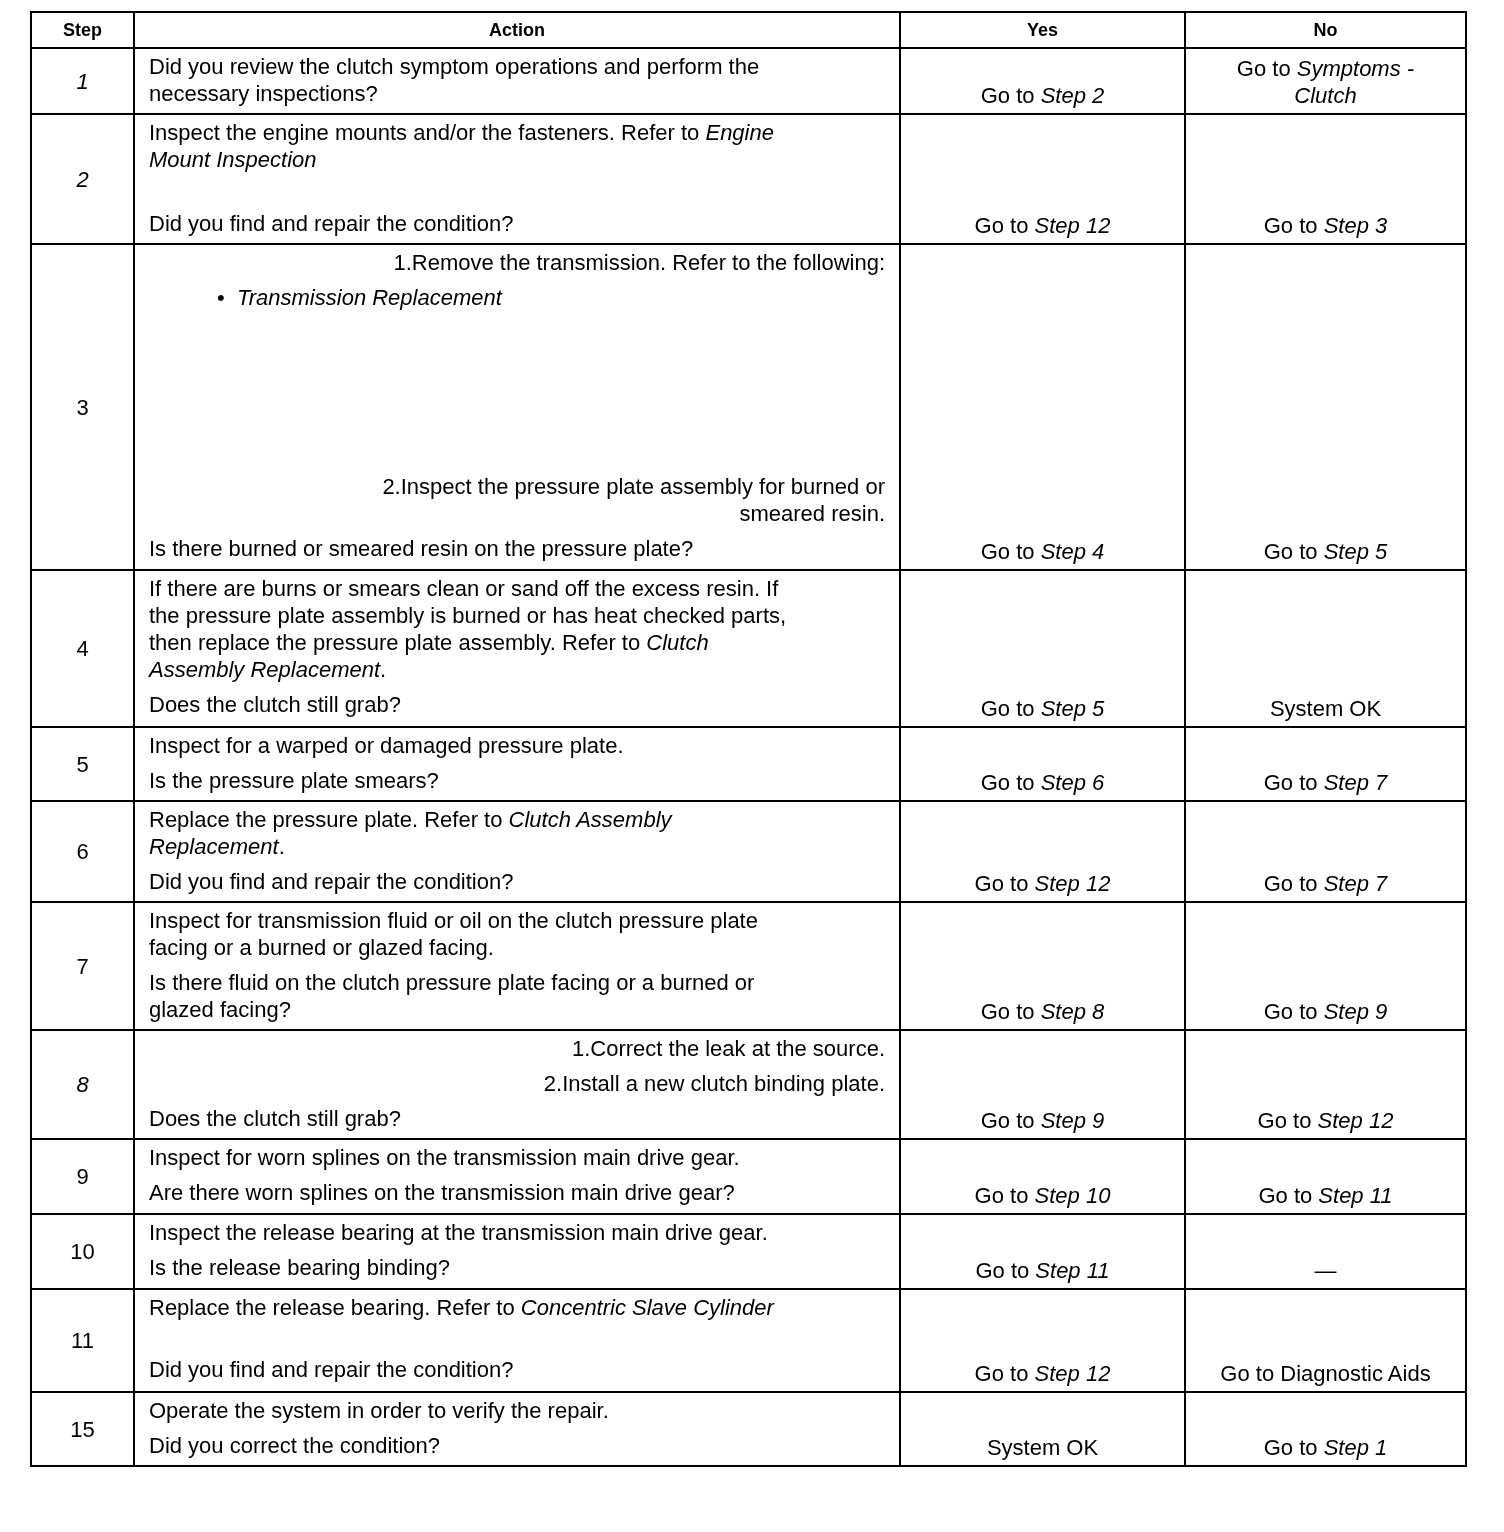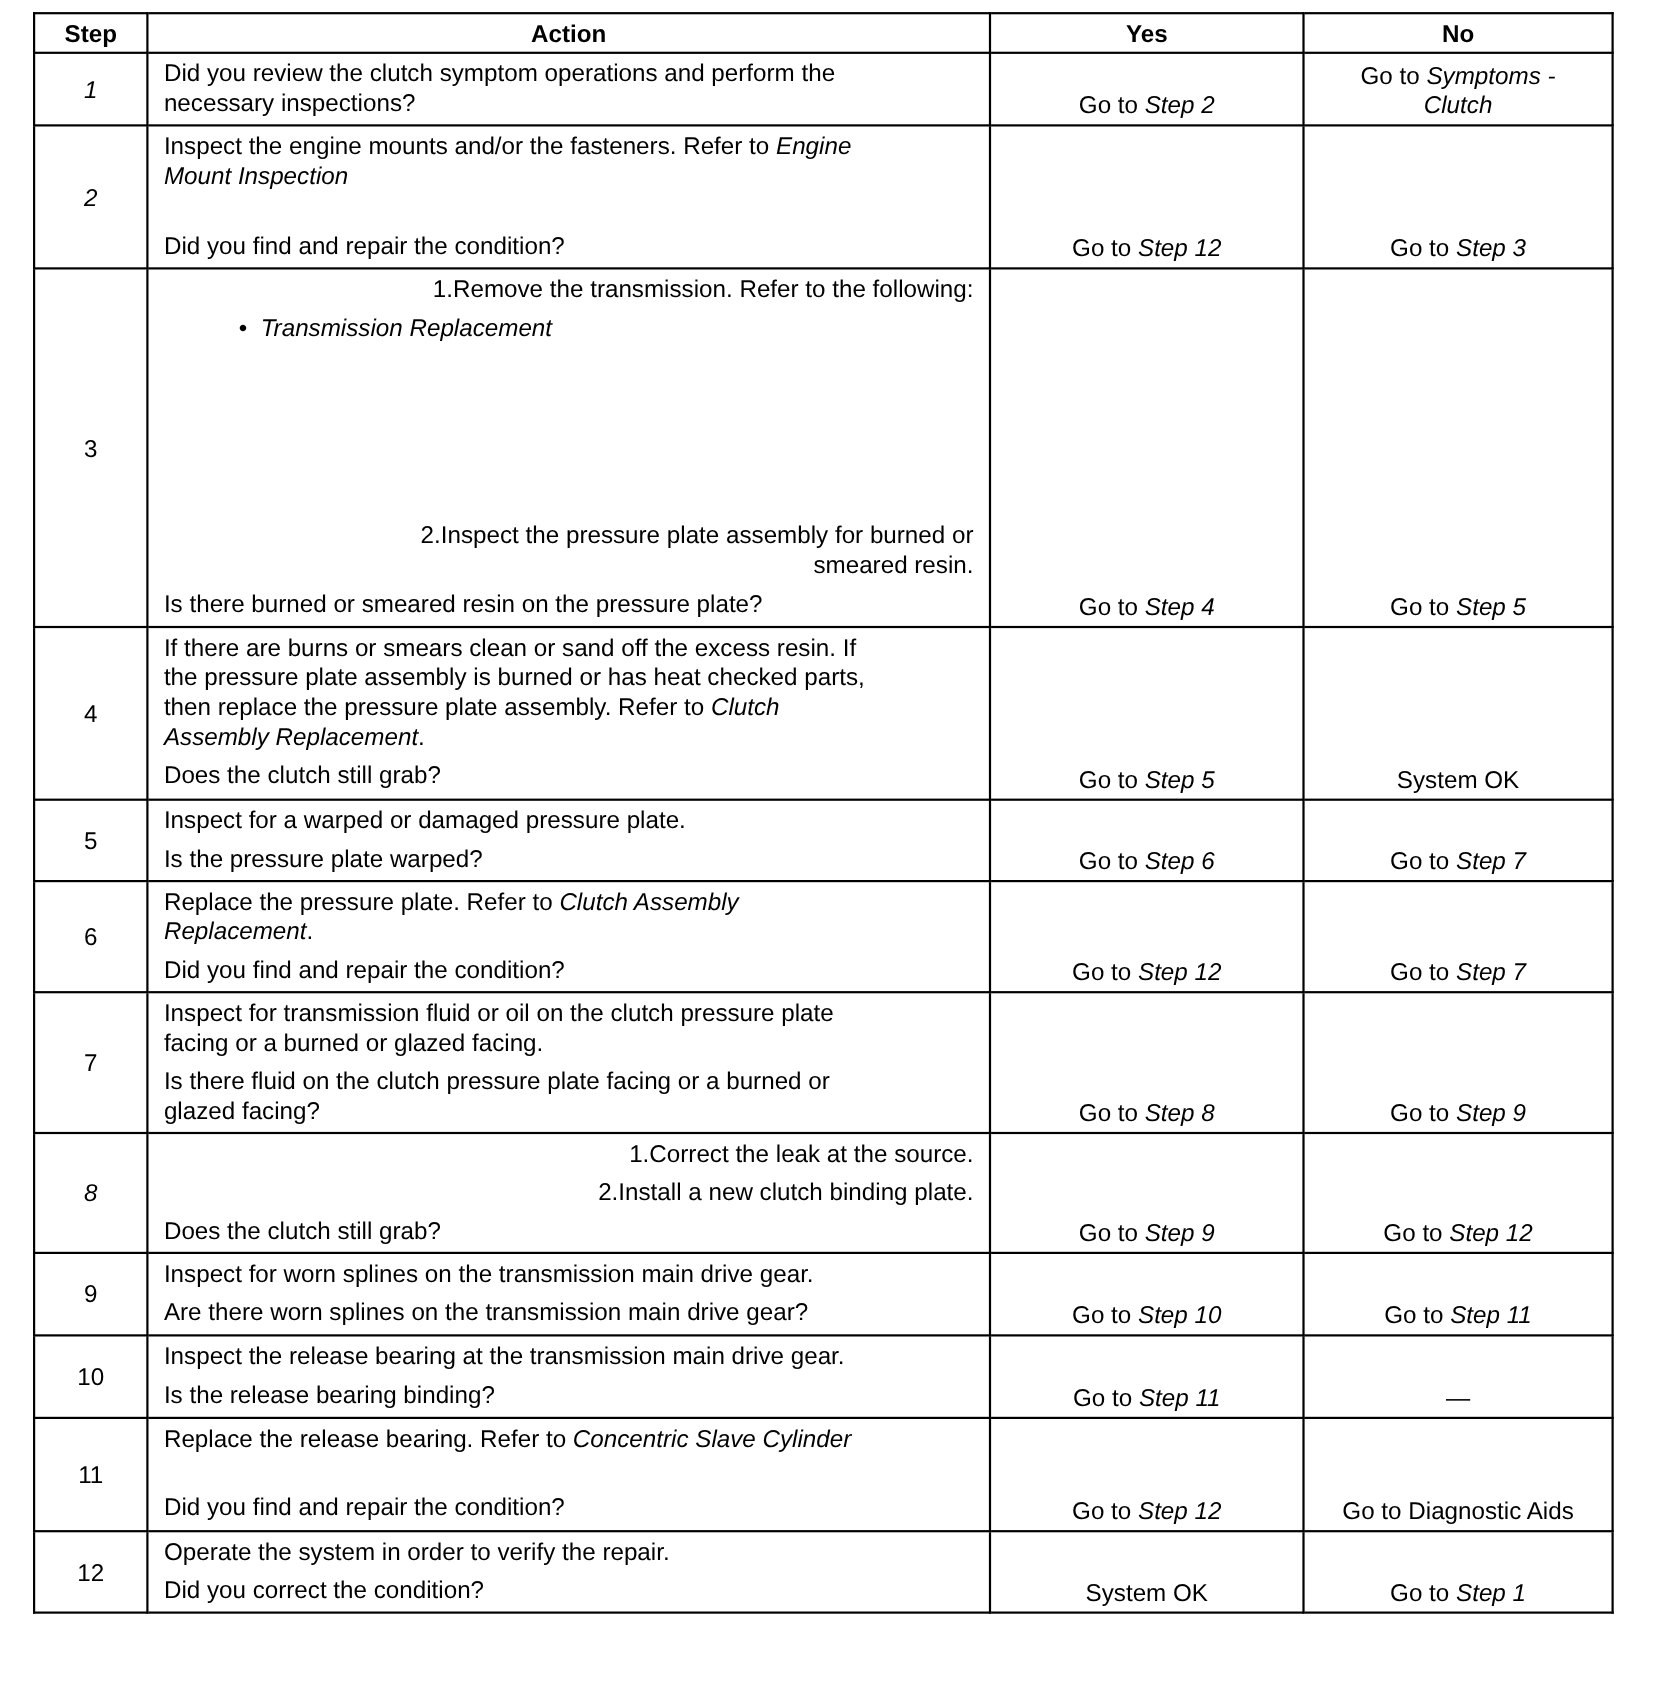"Step" th { font-size: 22px -> 18px }
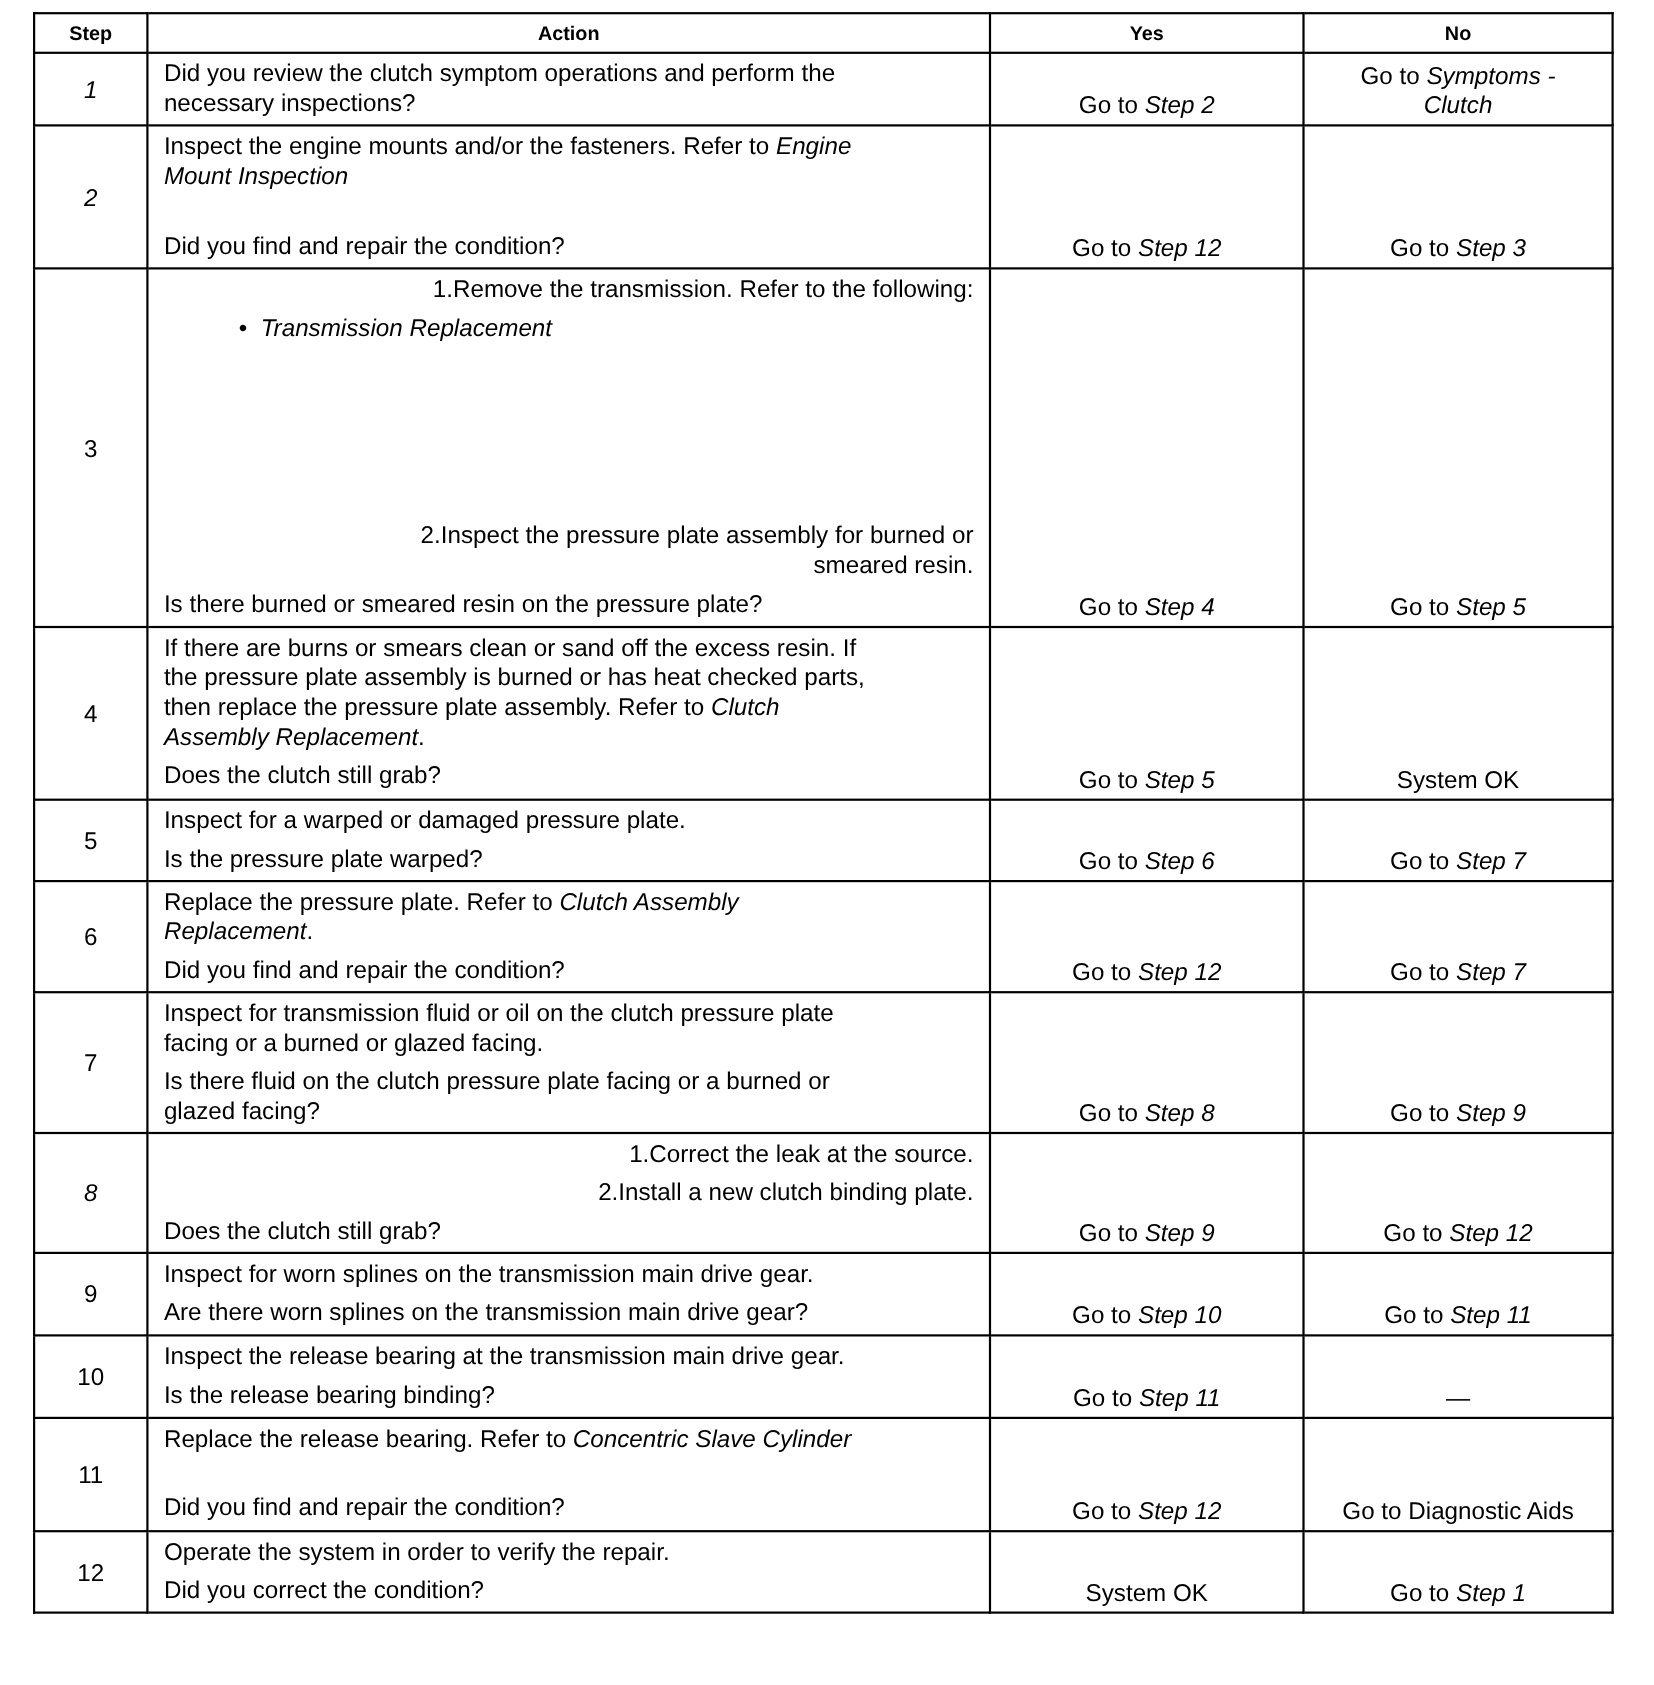"Is the pressure plate warped?" span.line { text: warped -> smears }
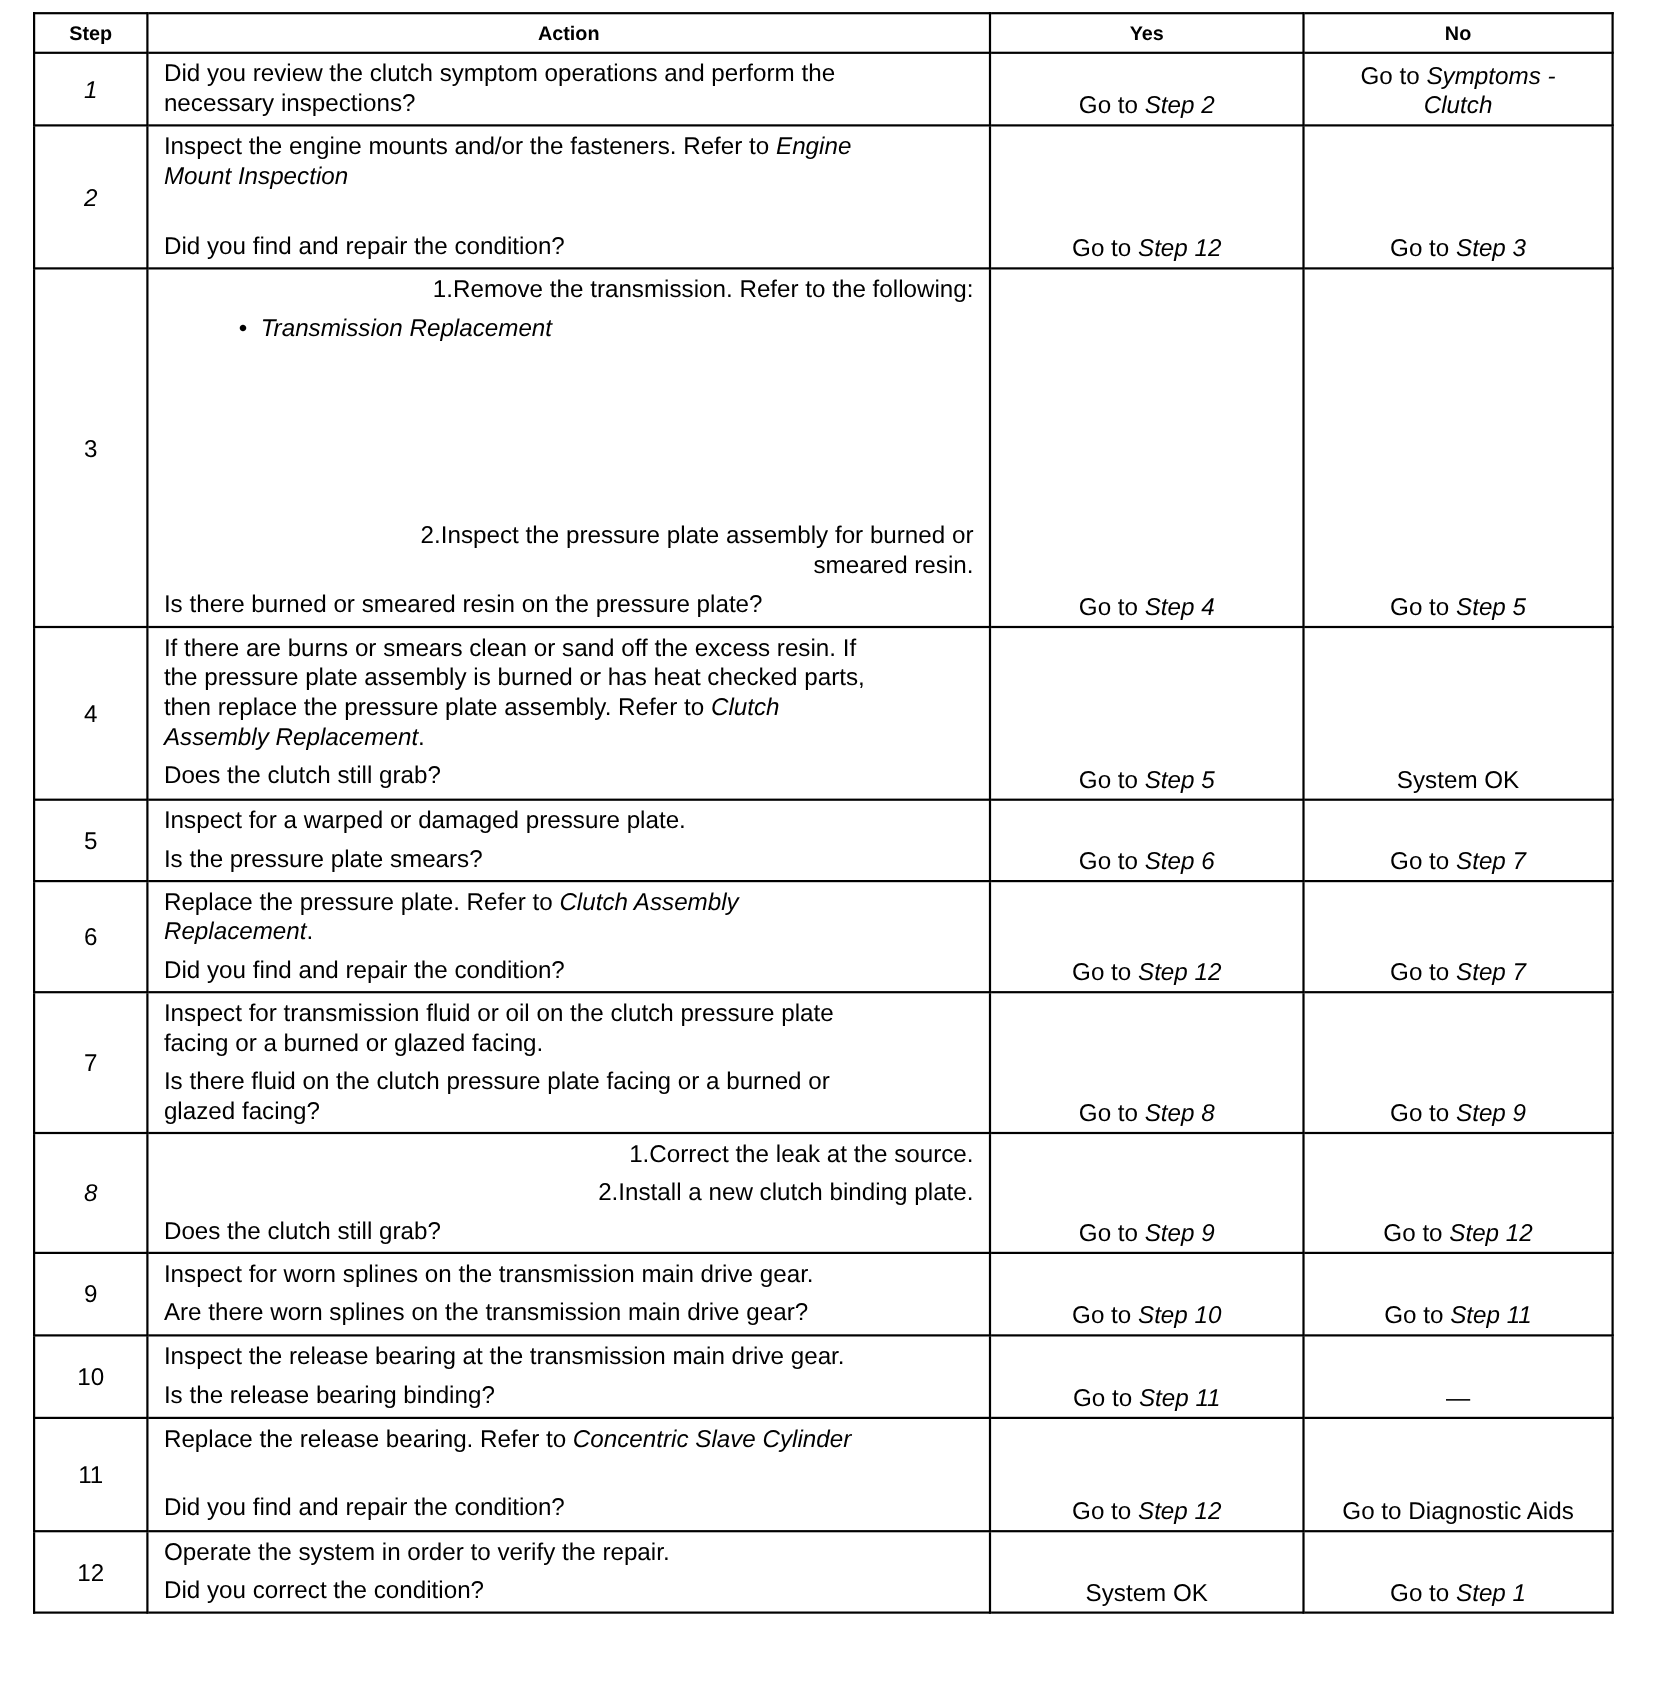"12" td.step { text: 12 -> 15 }
